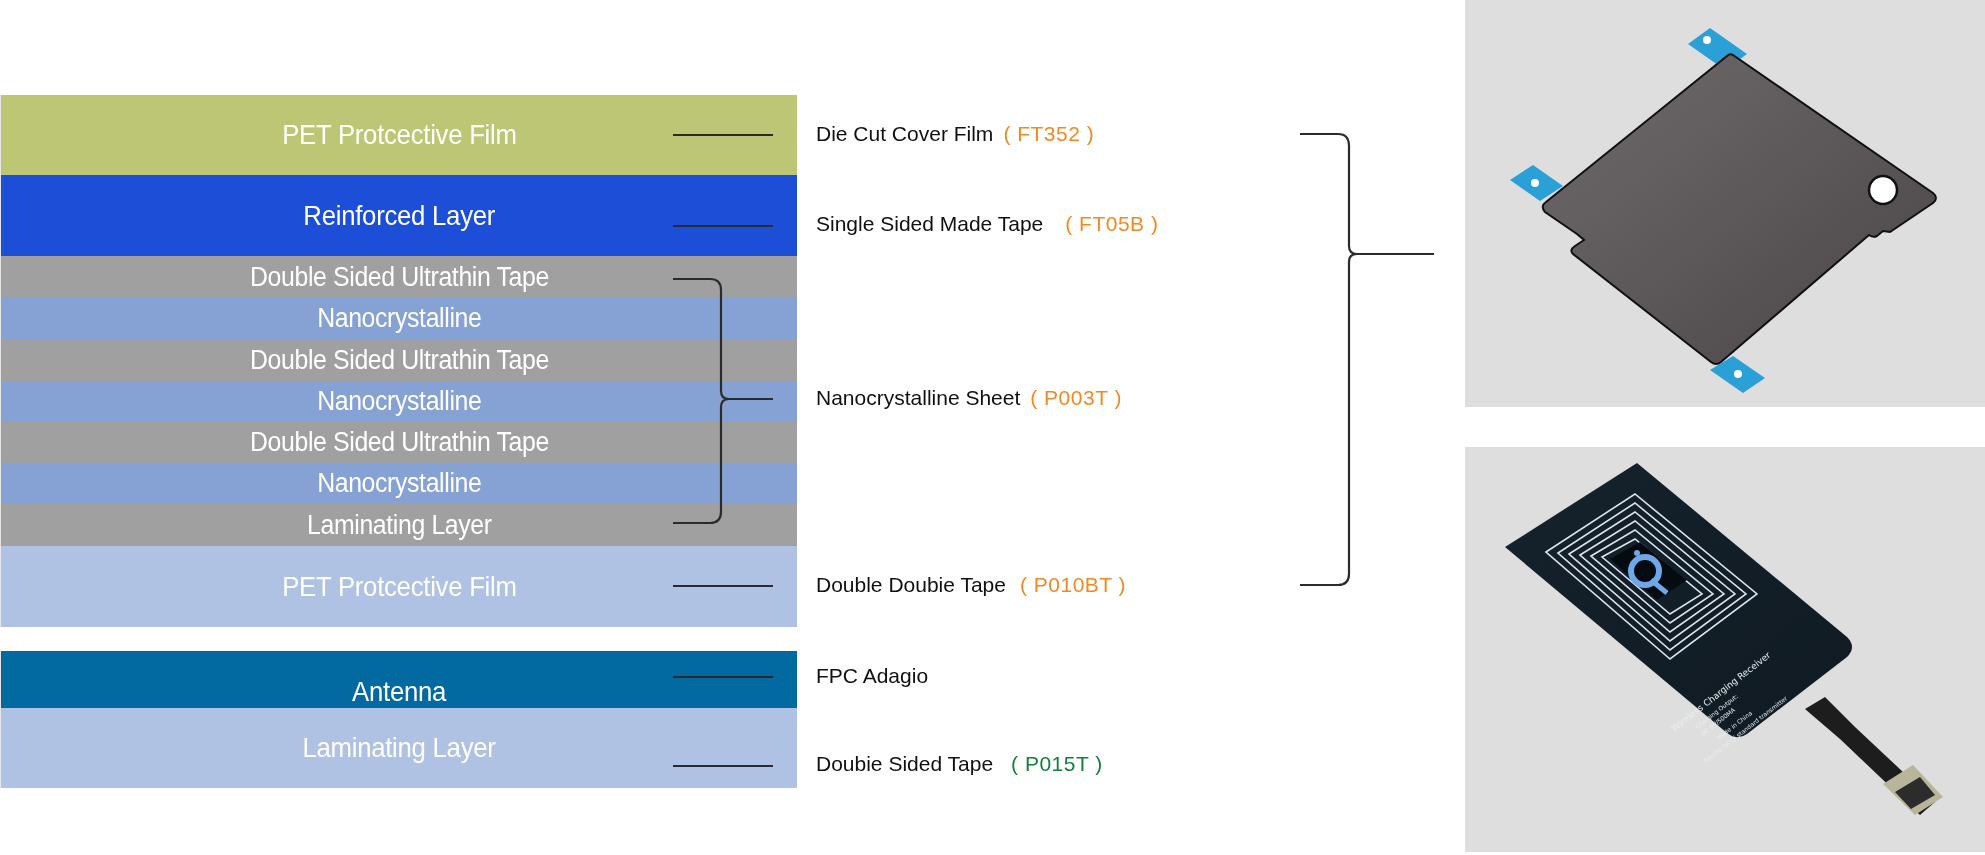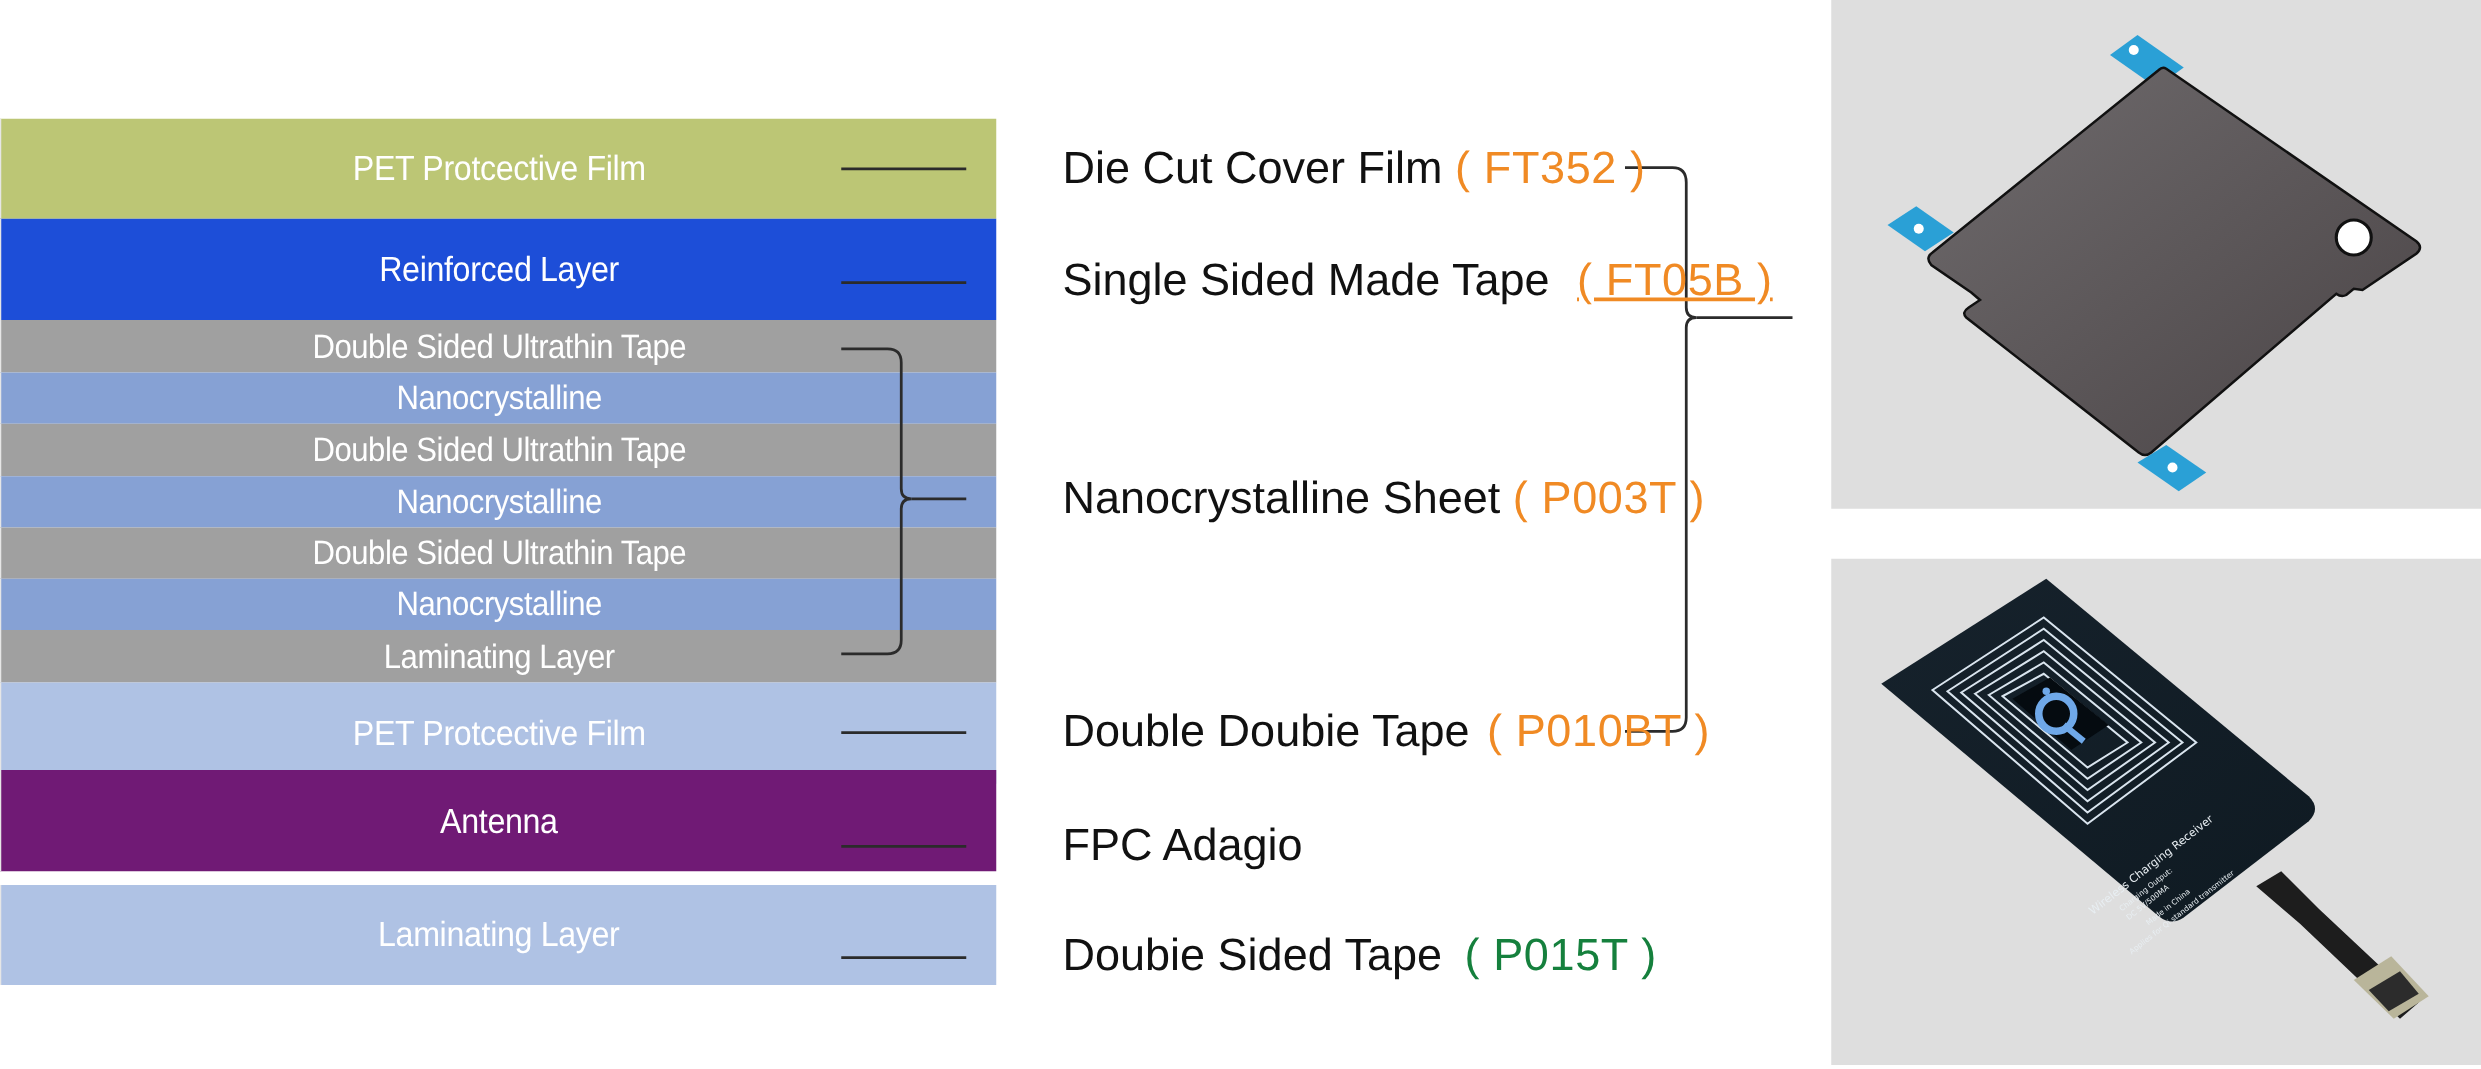"Die Cut Cover Film (" .label { font-size: 36px -> 21px; left: 850px -> 816px }
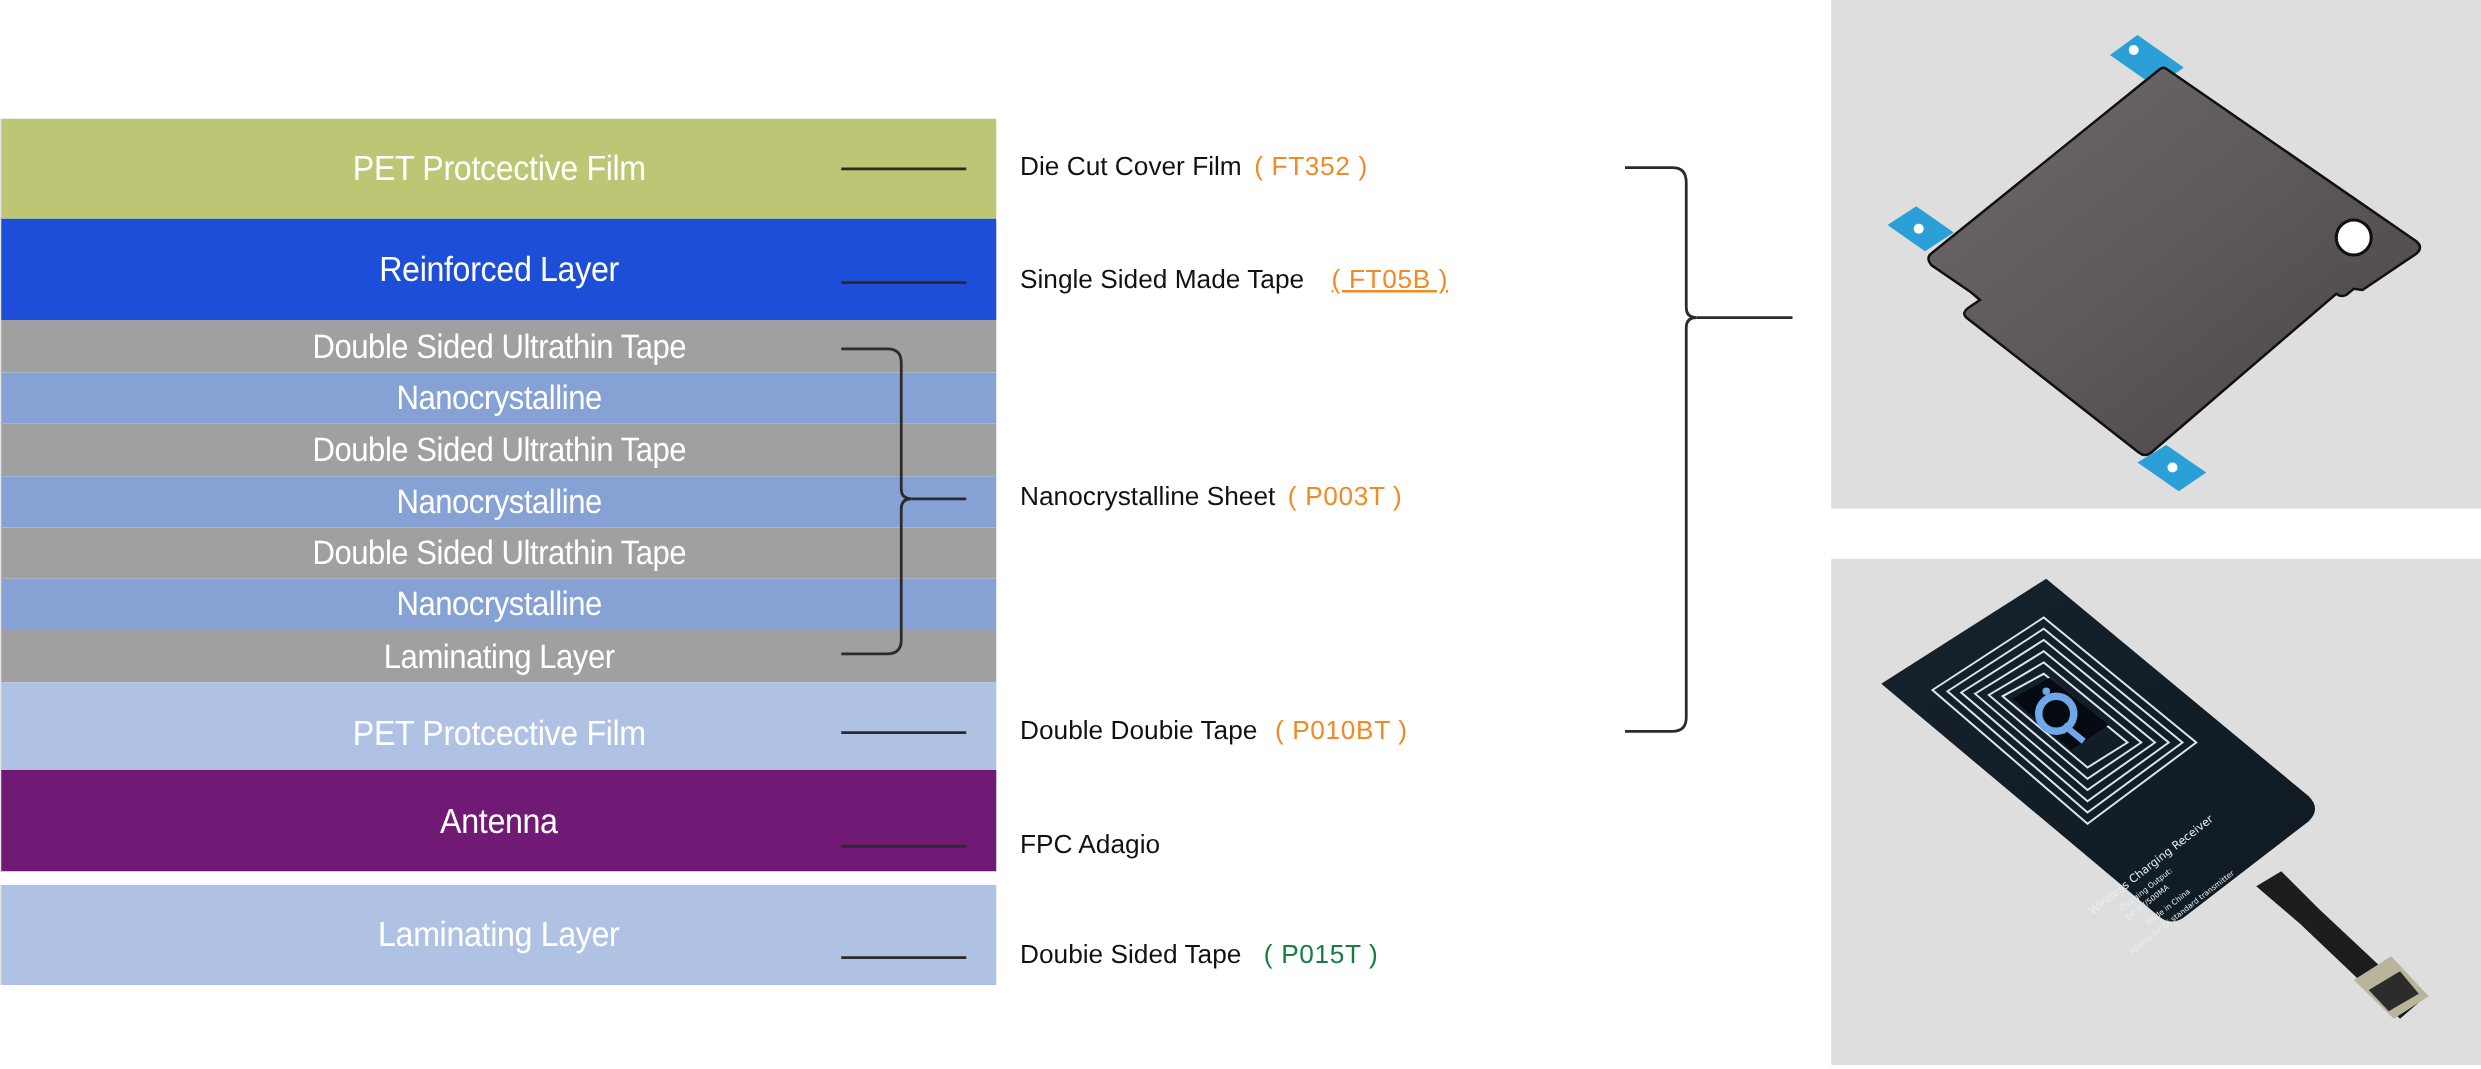"( FT05B )" span.code { text-decoration: underline -> none }
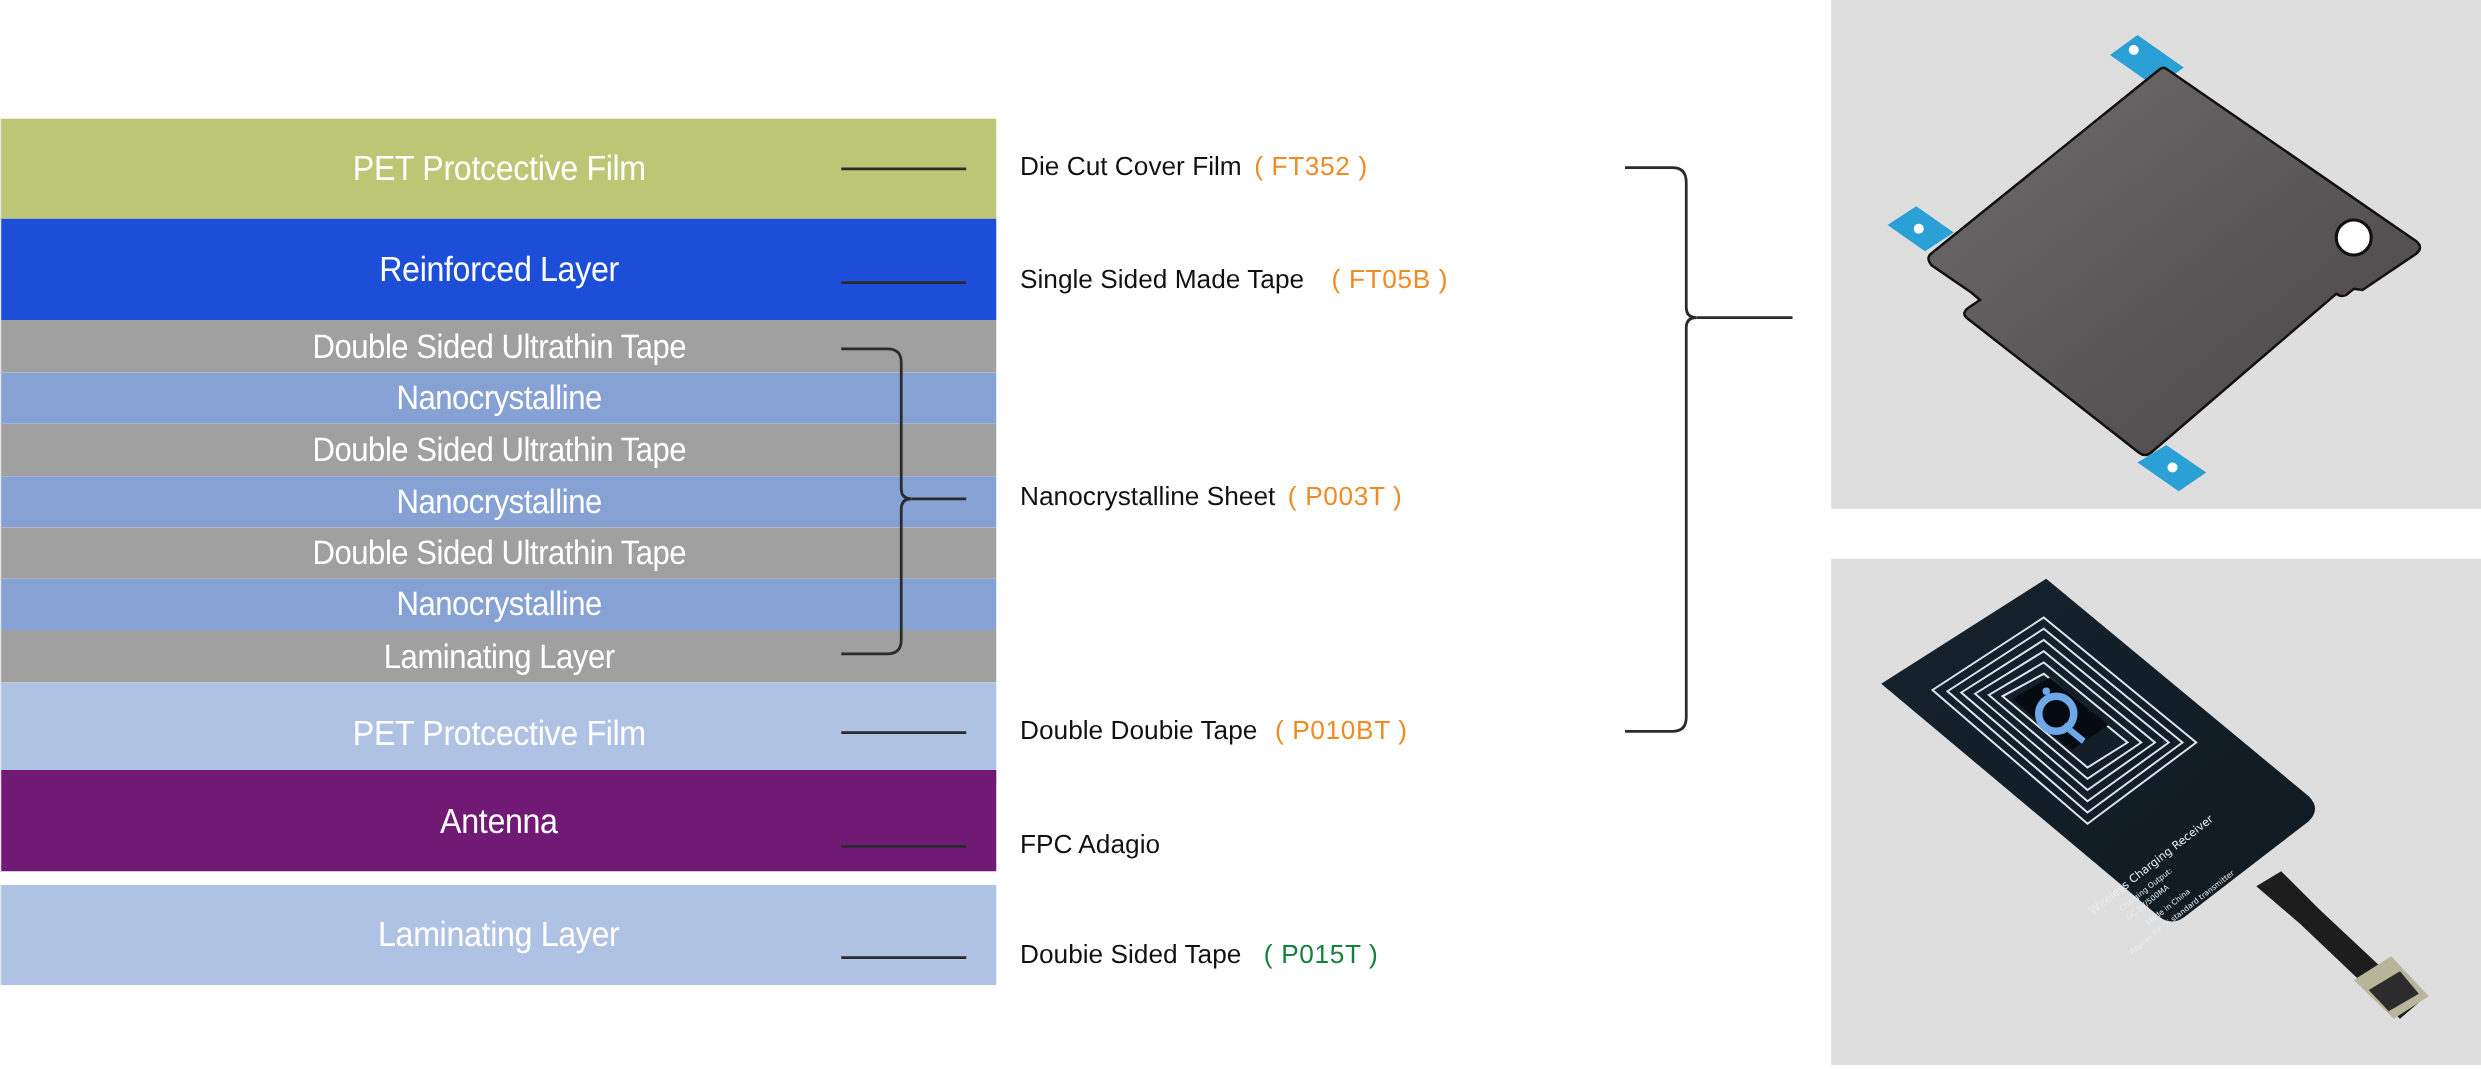"Antenna" div.layer { background: #701a75 -> #0369a1; top: 521px -> 556px }
